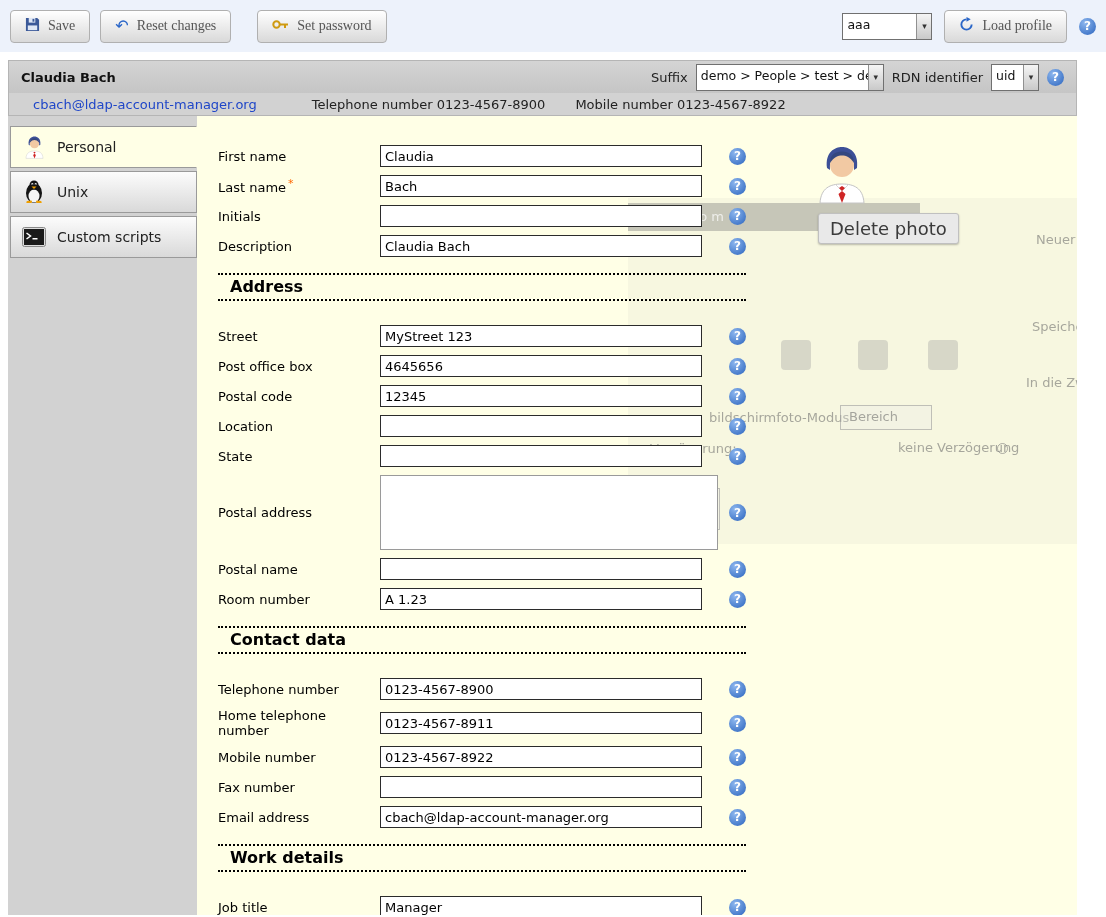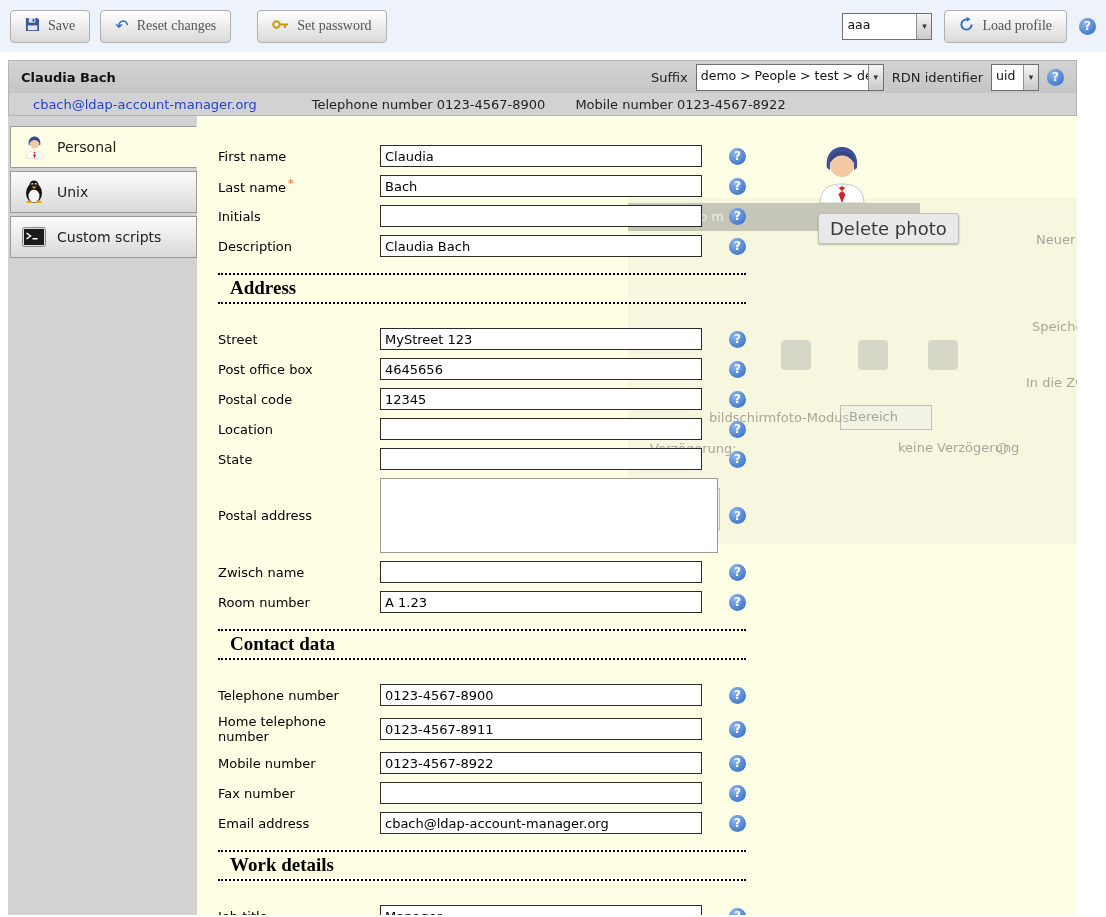"Address" .section-header { font-family: Liberation Serif, serif -> none; font-size: 19px -> 16px }
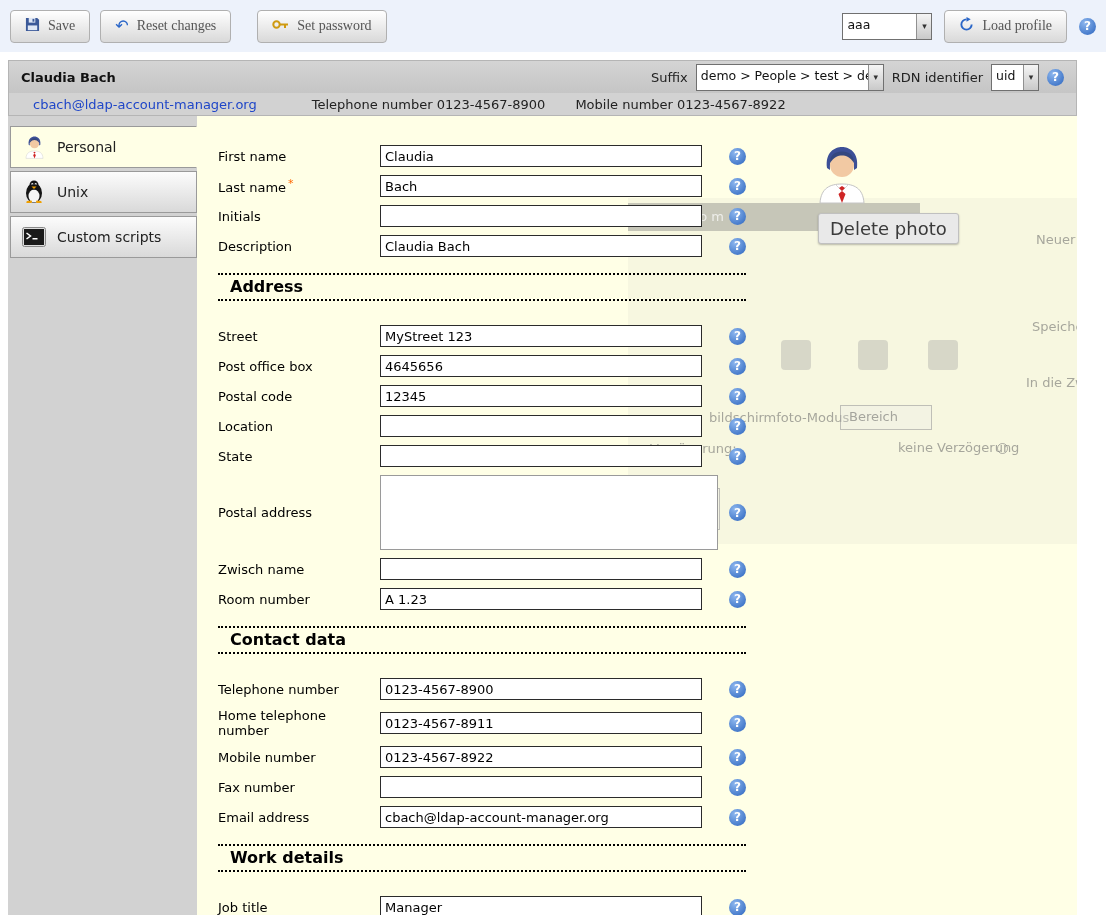"Zwisch name" span.lbl { text: Zwisch -> Postal }
